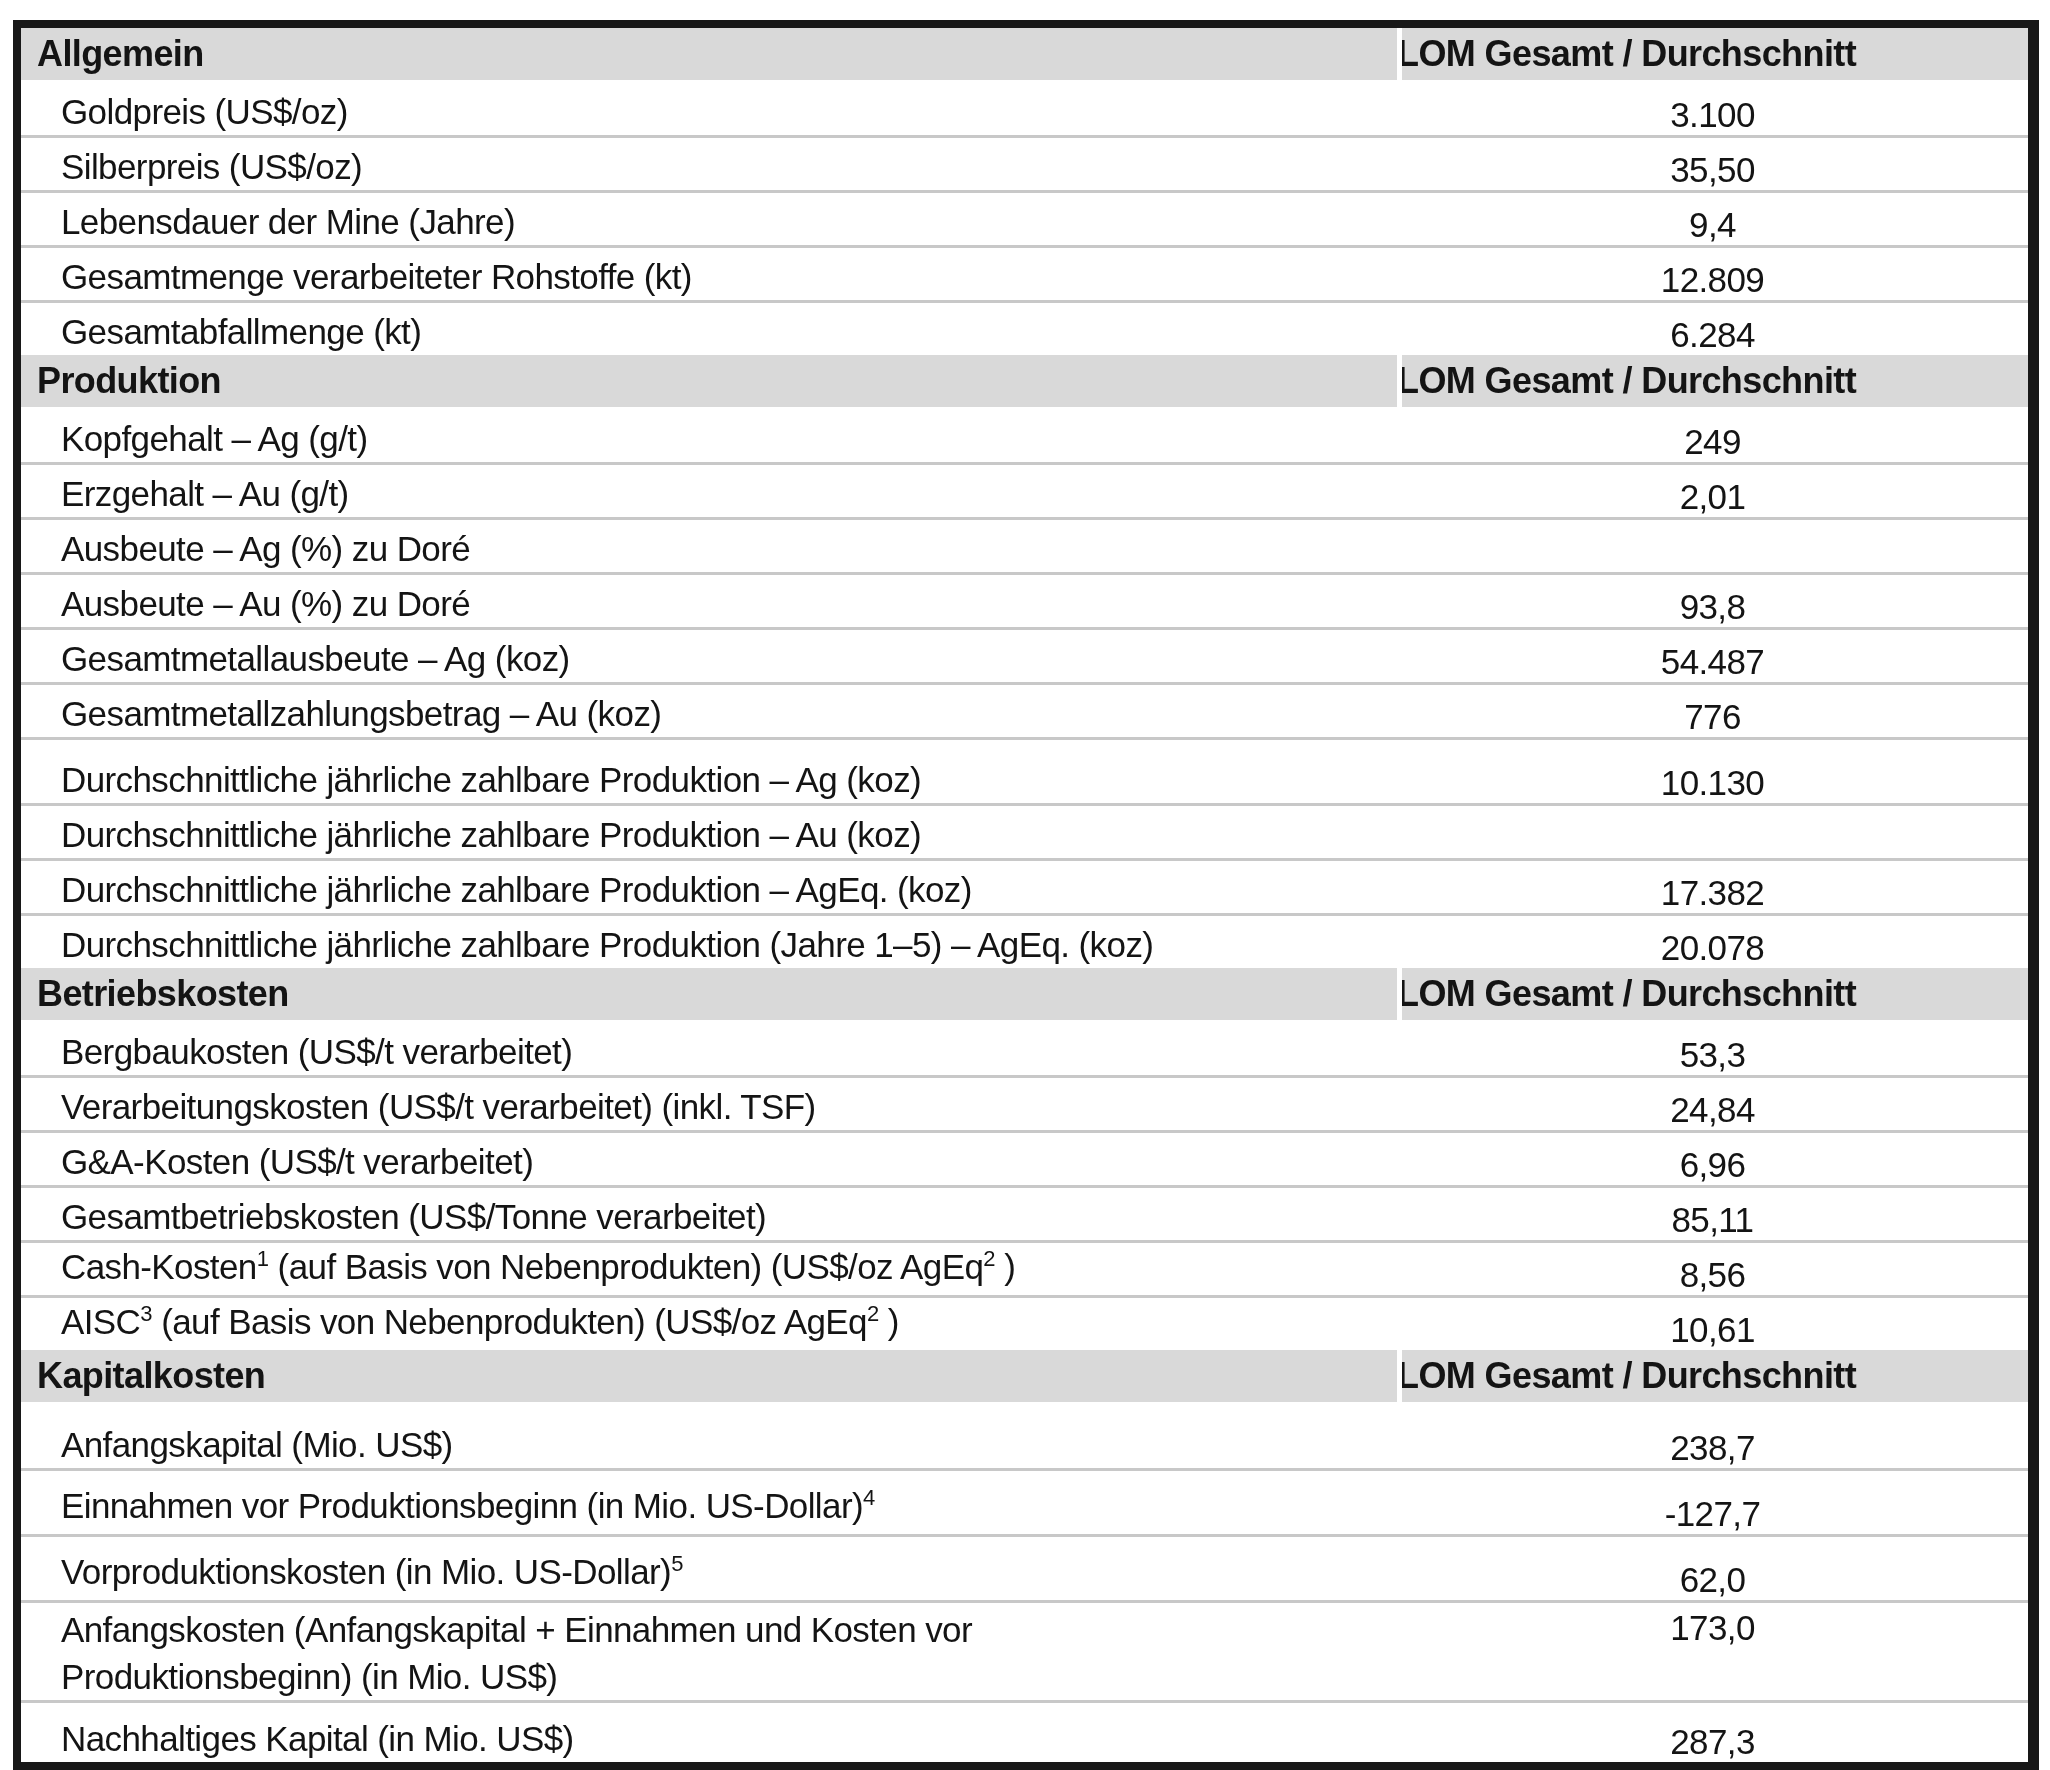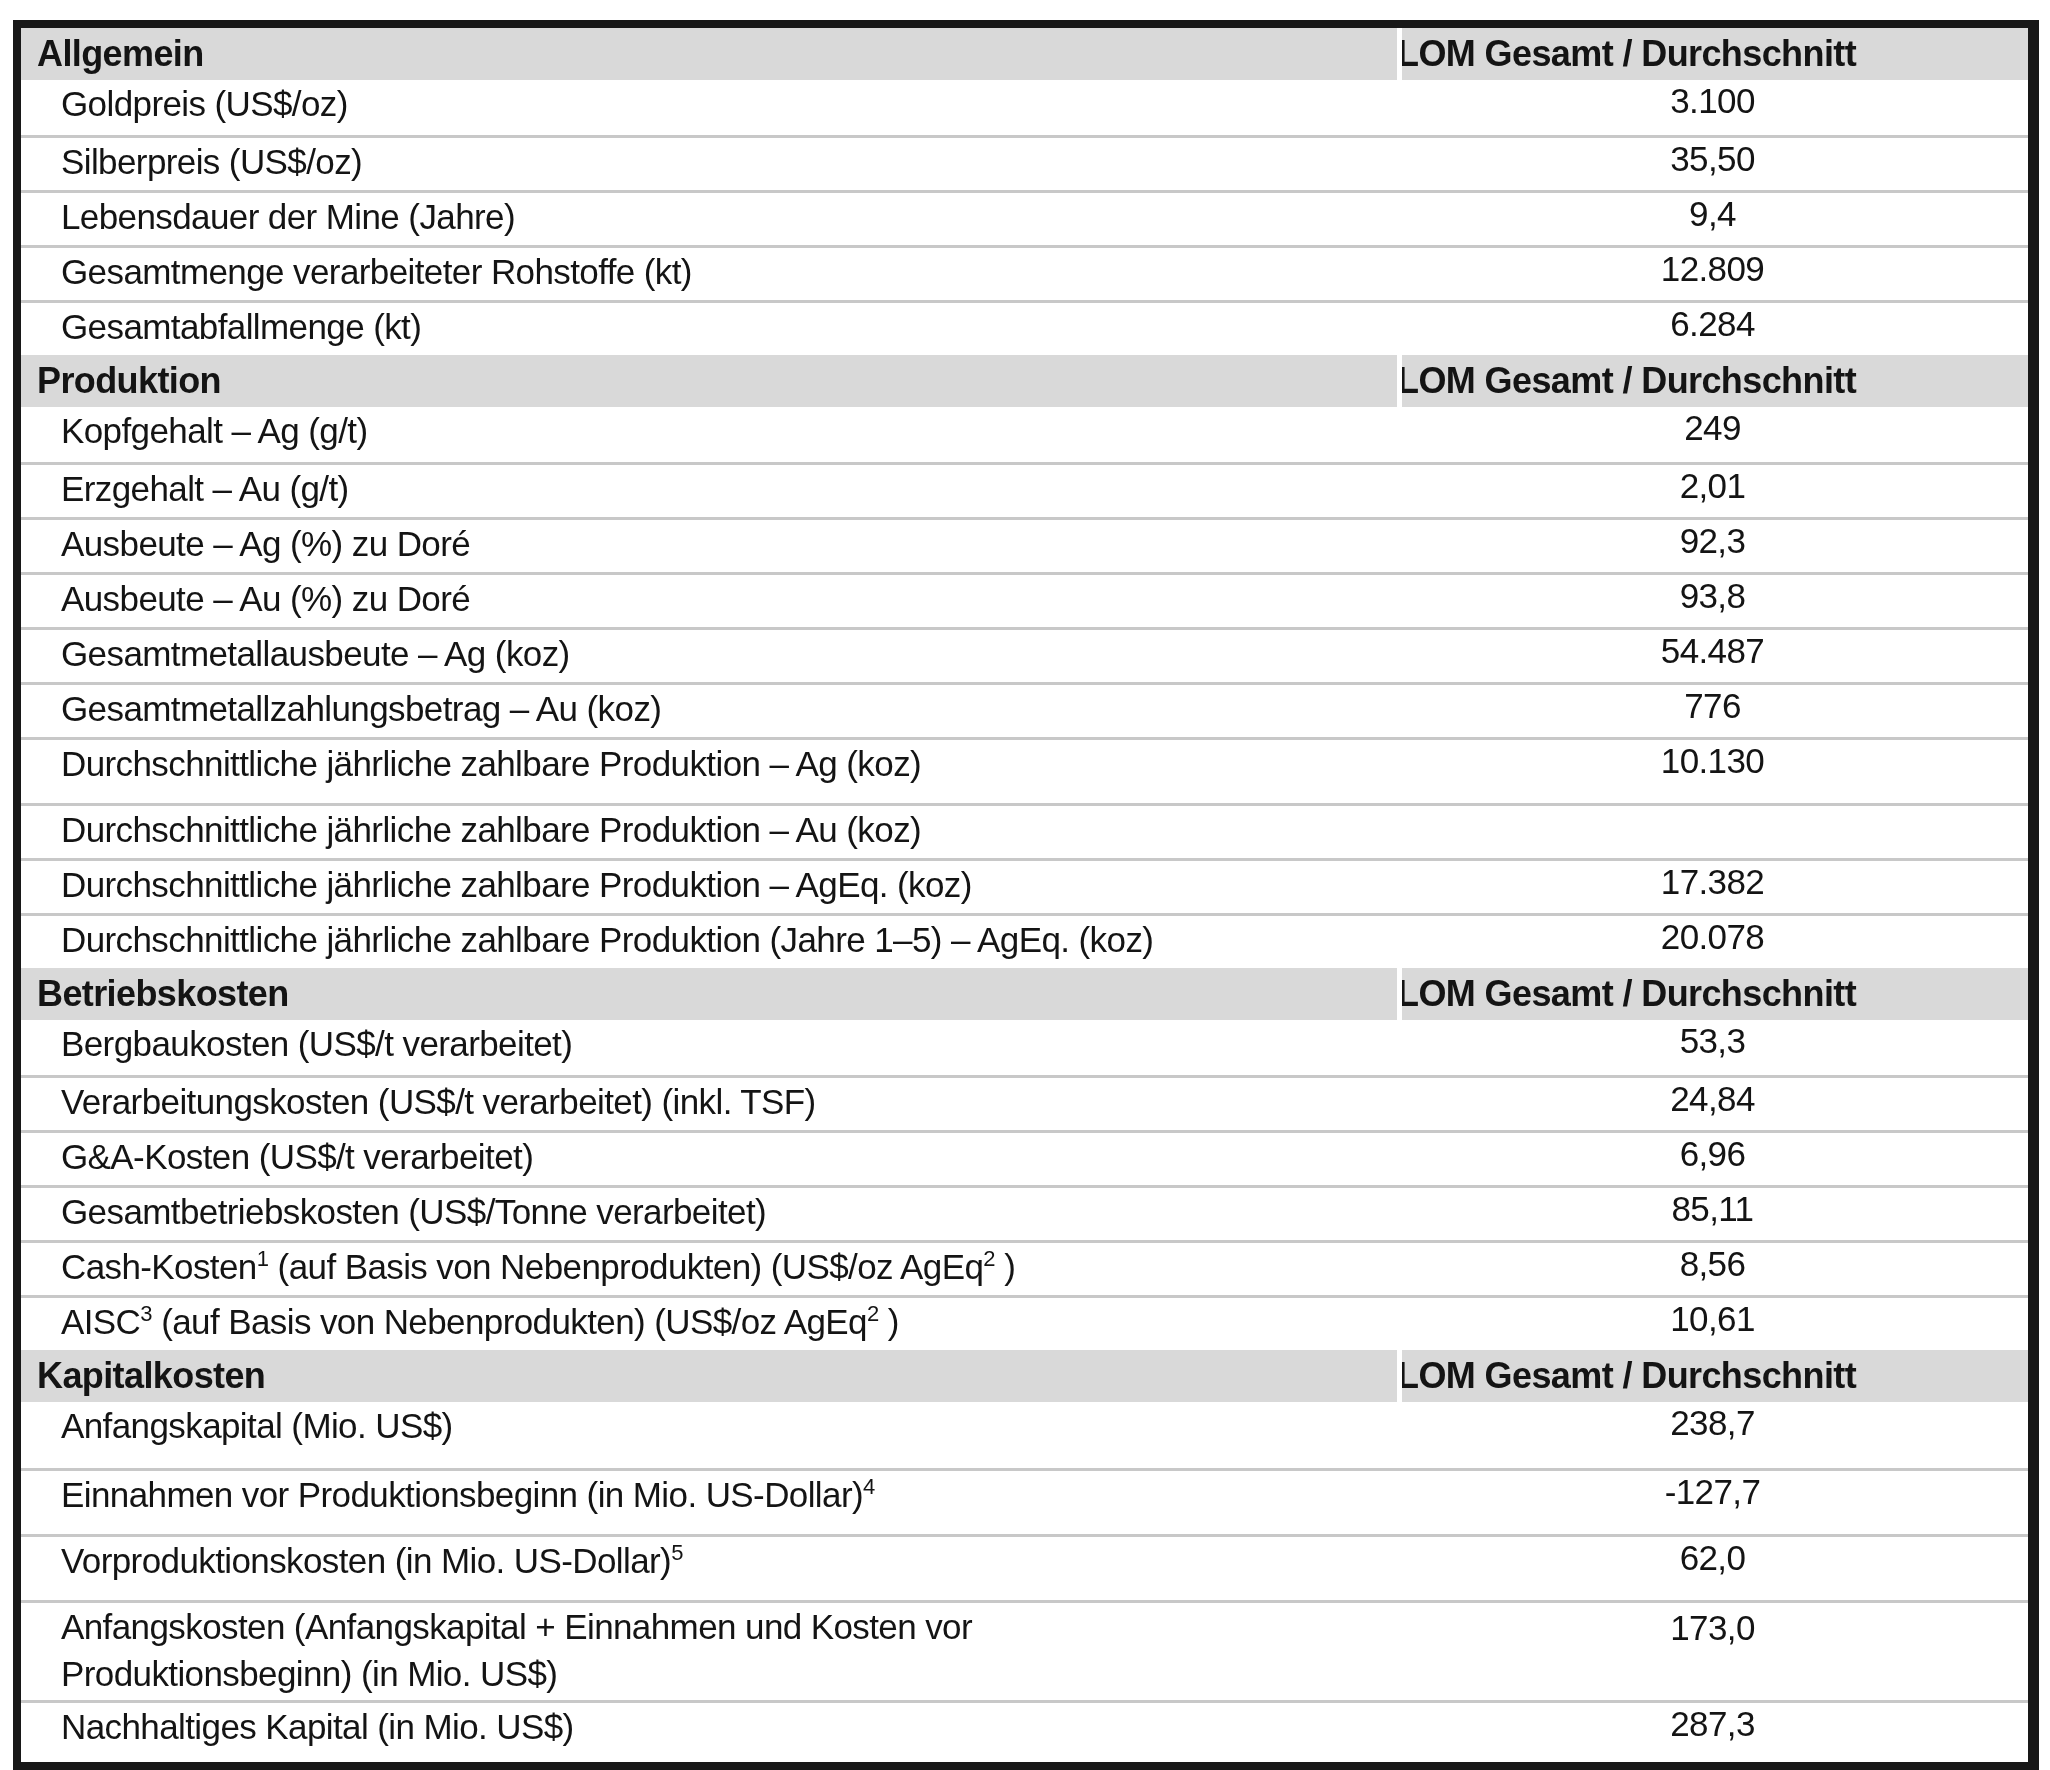"Goldpreis (US$/oz)" .row { align-items: flex-start -> flex-end }
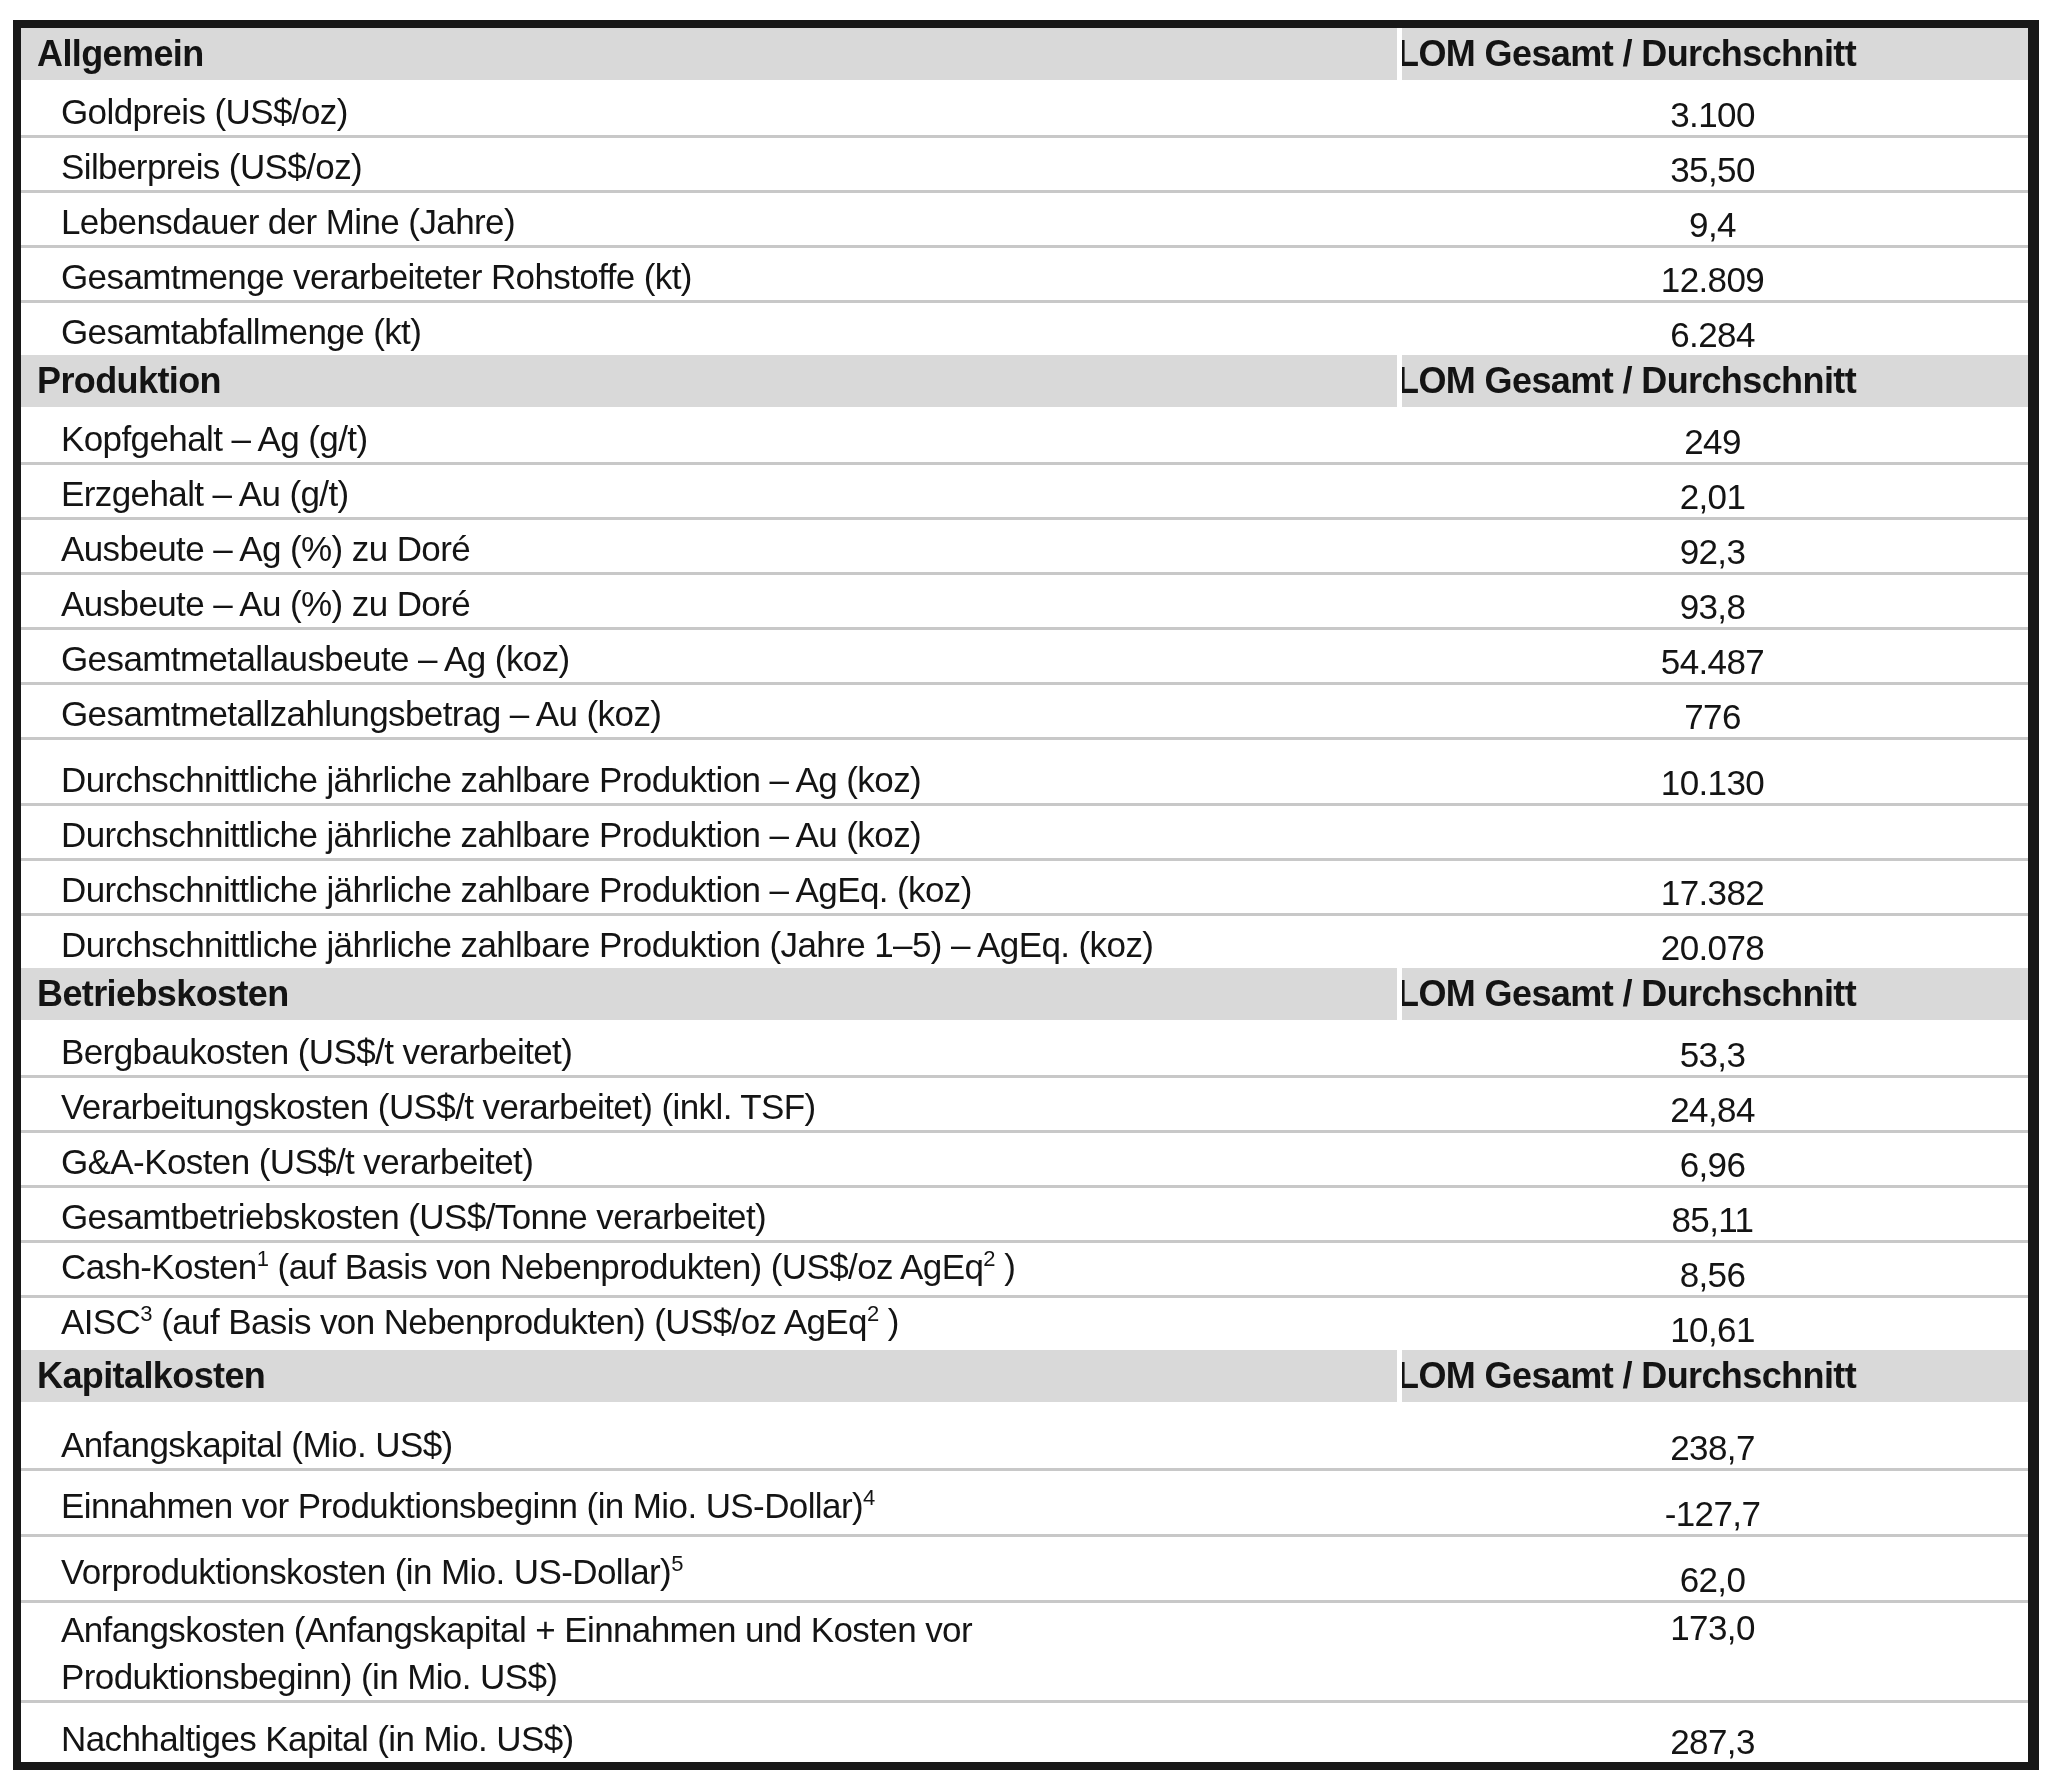"92,3" div.cell-value { html: <div>92,3</div> -> none }
